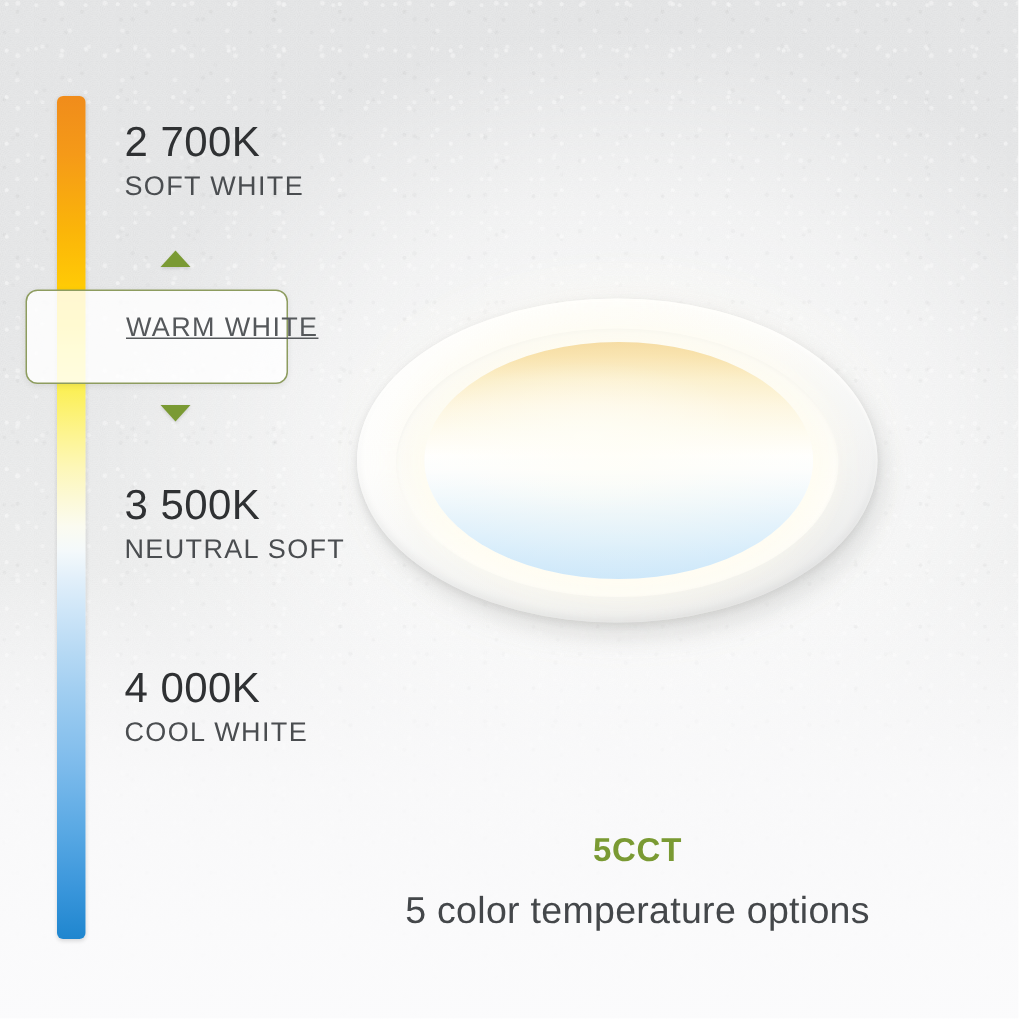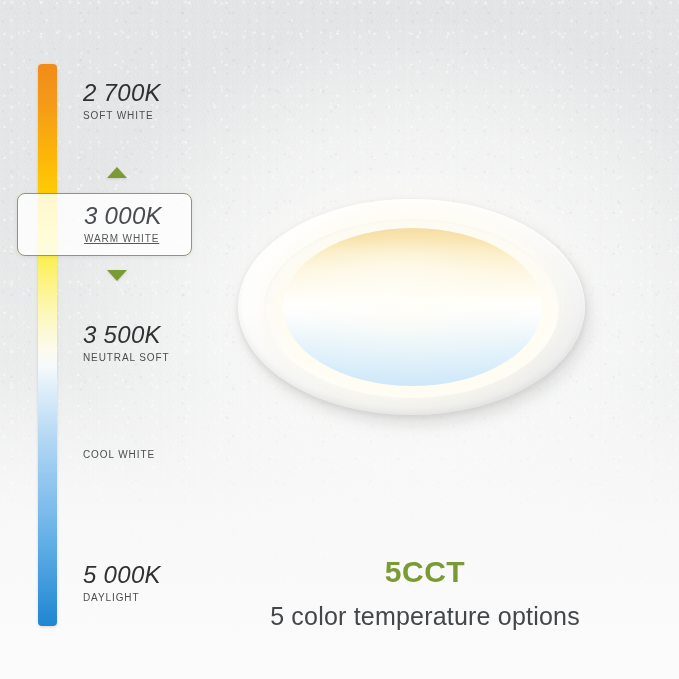"2 700K" .cct-temp { font-size: 24px -> 28px; font-style: italic -> none }
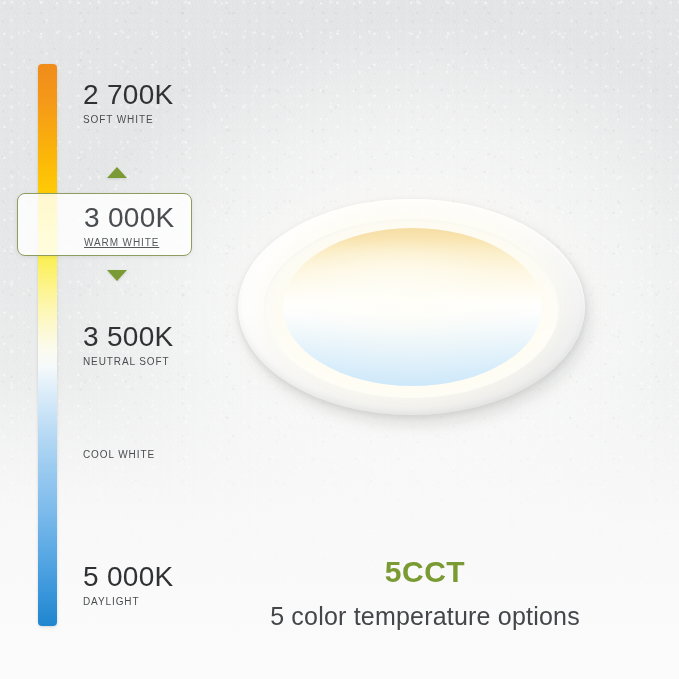"SOFT WHITE" .cct-name { font-size: 10px -> 18px }
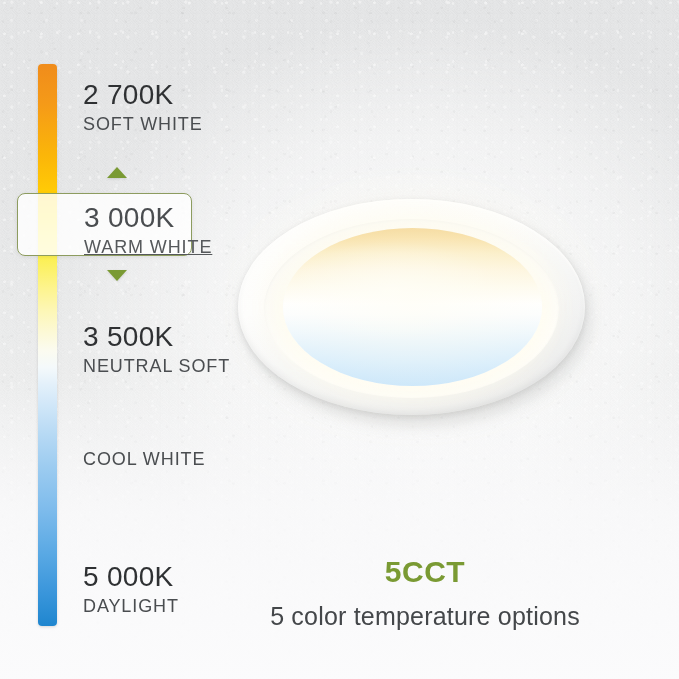"3 000K" div.cct-temp { html: <div>3 000K</div> -> none }
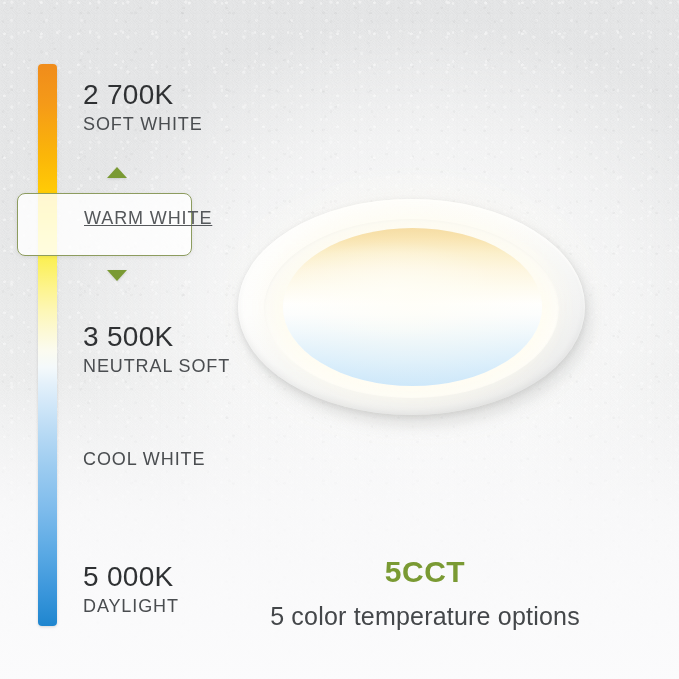"4 000K" div.cct-temp { html: none -> <div>4 000K</div> }
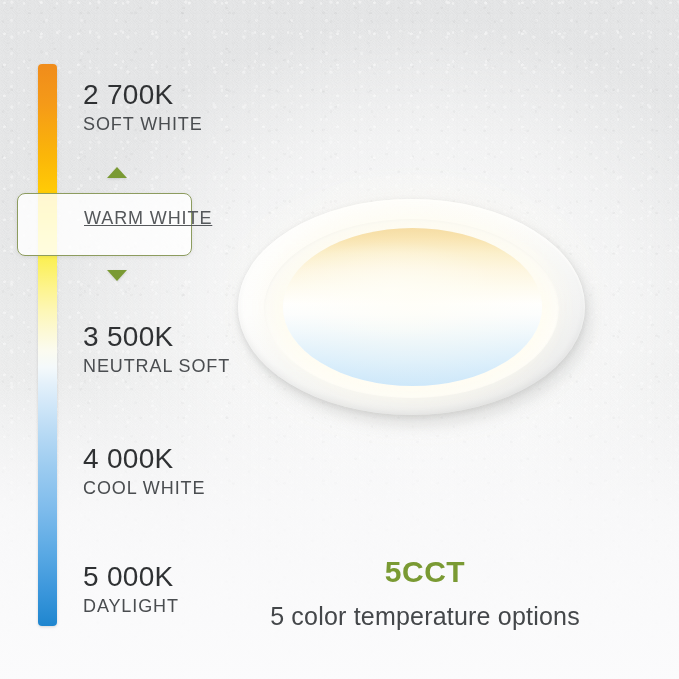"5 000K" div.cct-label { html: <div> <div>5 000K</div> <div>DAYLIGHT</div> </div> -> none }
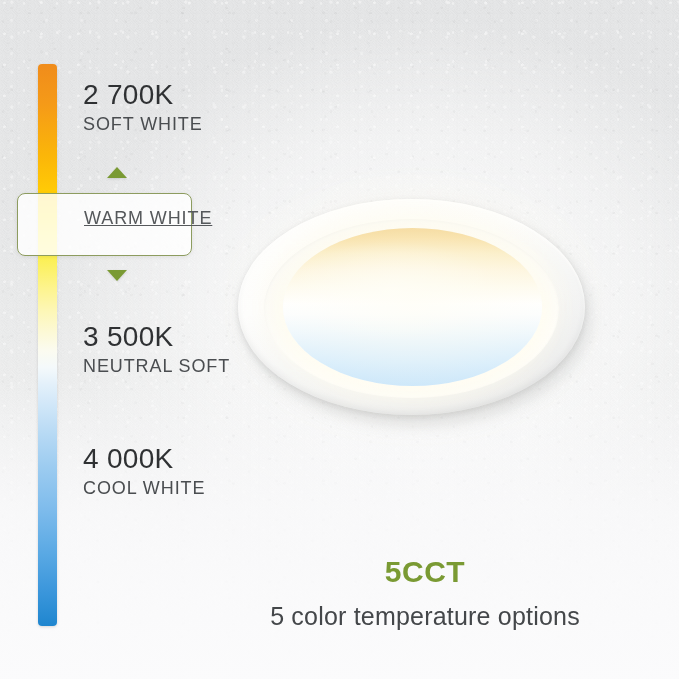"5CCT" .caption-title { font-size: 30px -> 22px }
